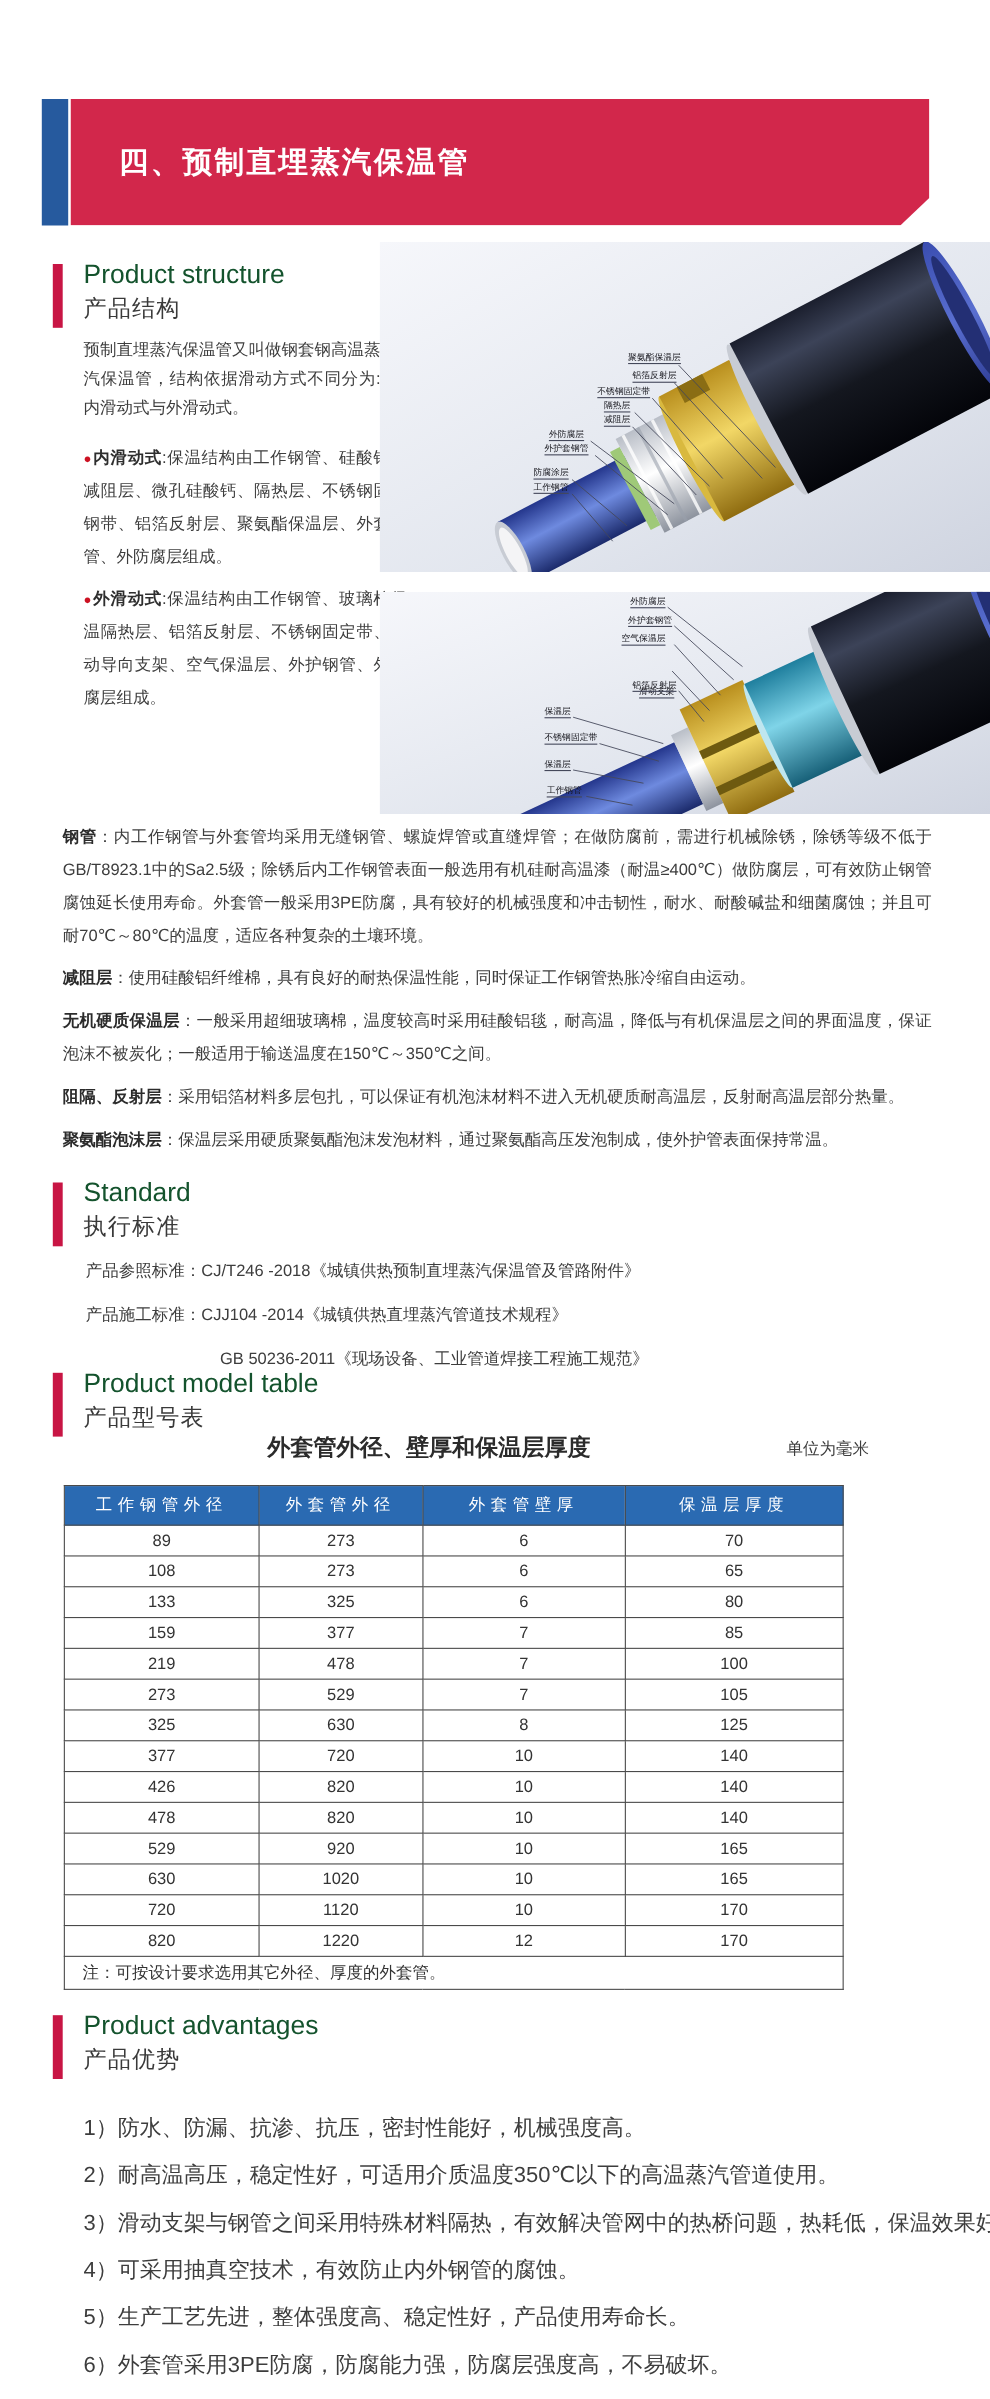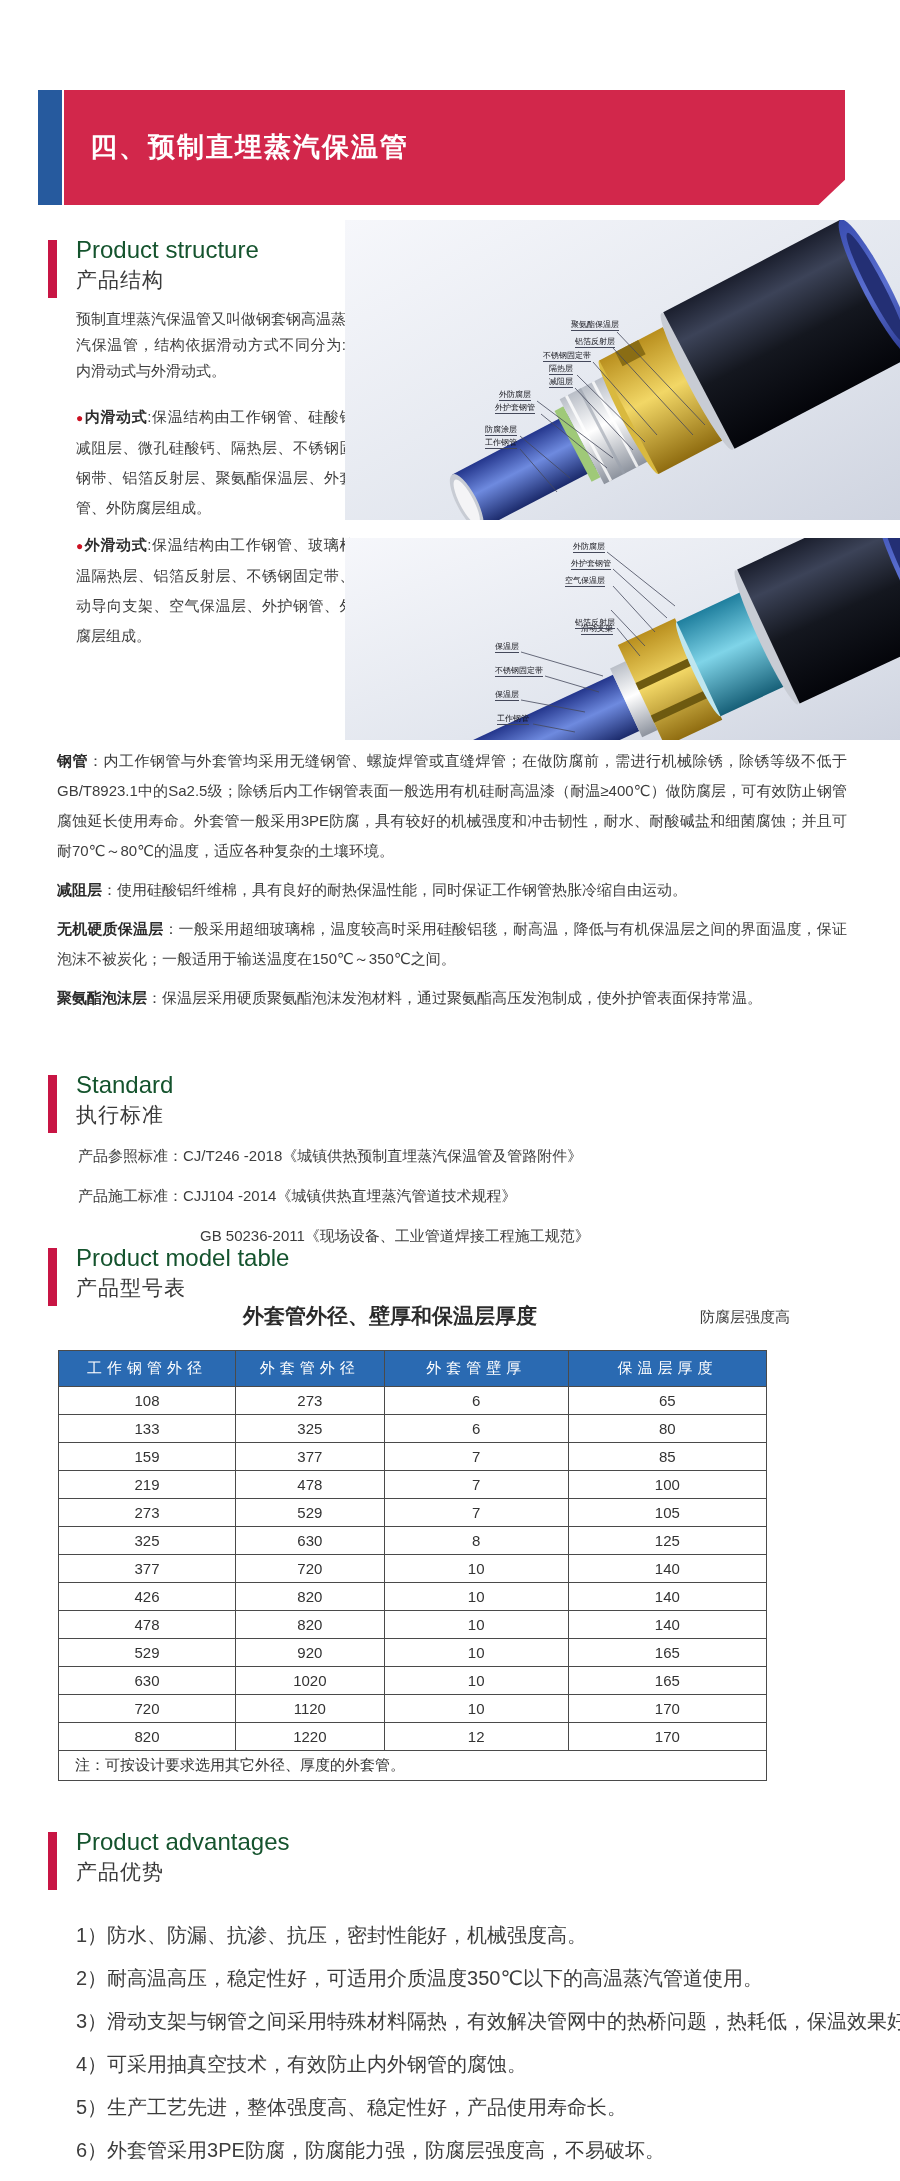"四、预制直埋蒸汽保温管" .banner-red h1 { padding-left: 26px -> 44px }
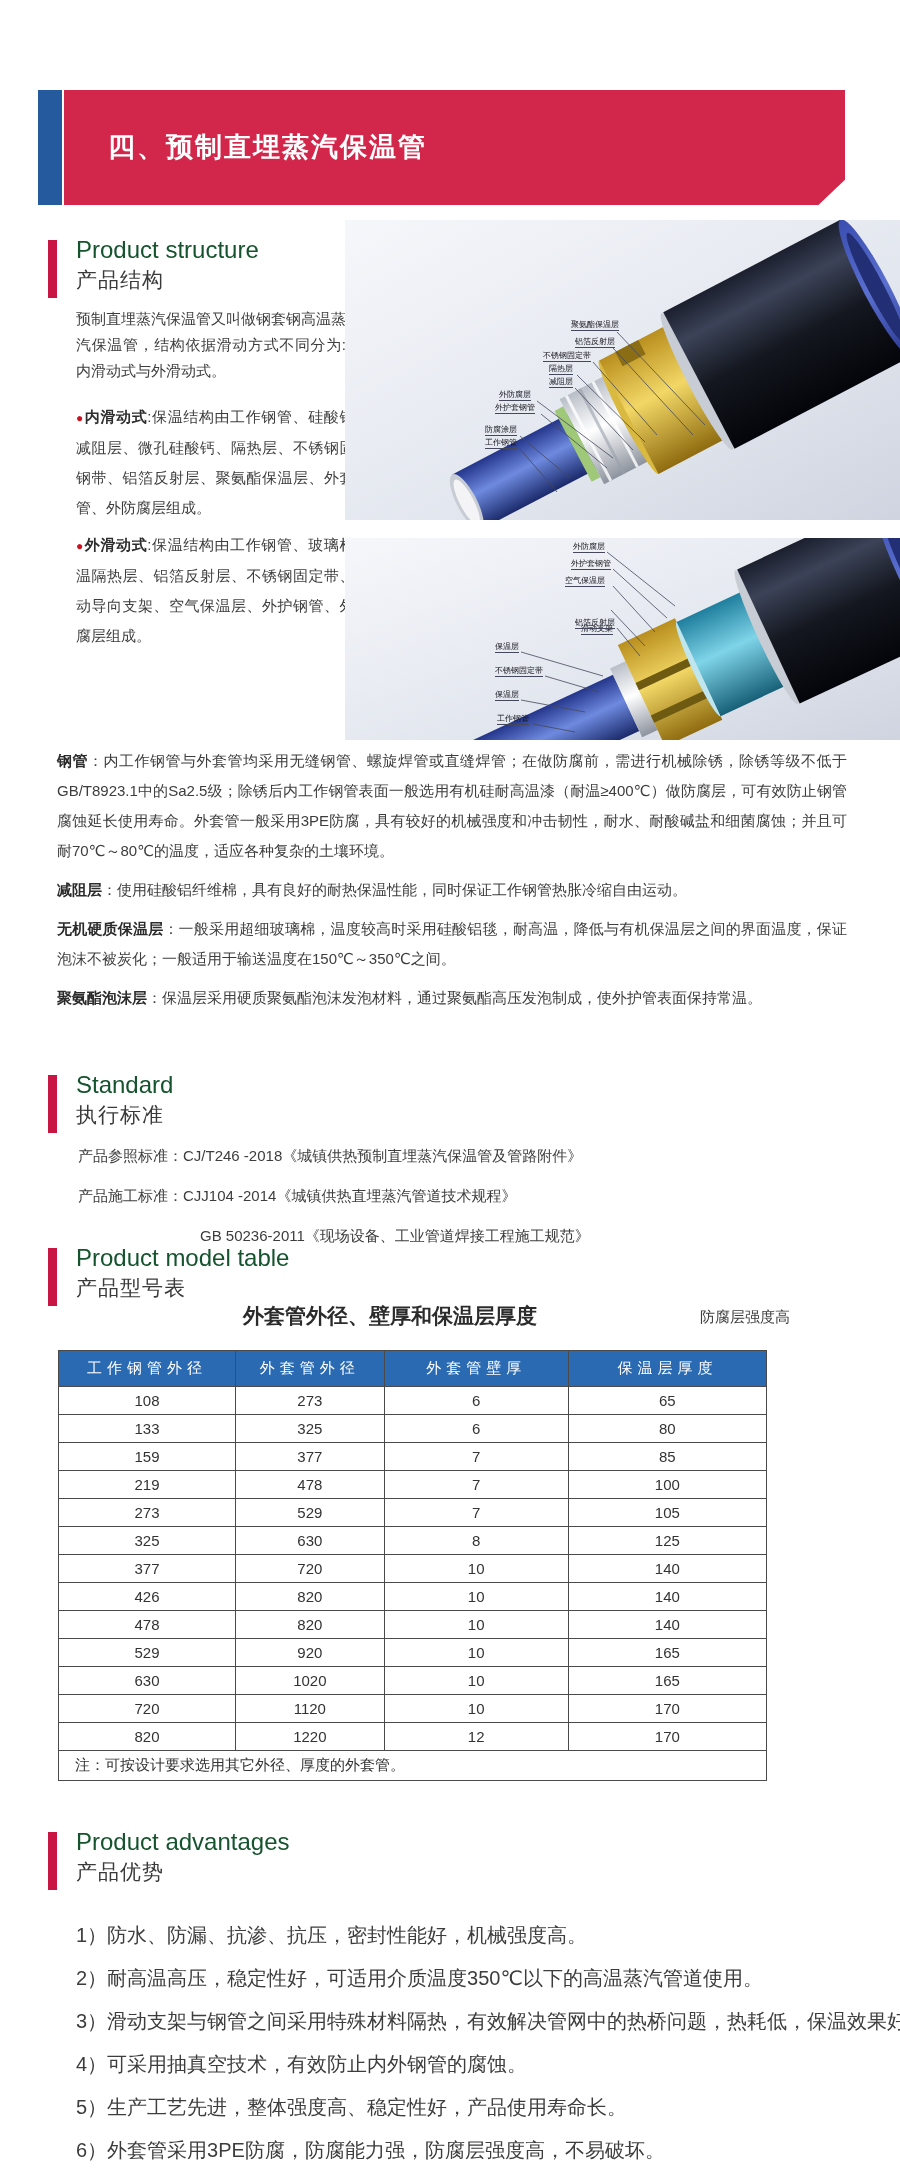"阻隔、反射层：采用铝箔材料多层包扎，可以保证有机泡沫材料不进入无机硬质耐高温层，" p { html: none -> <p><b>阻隔、反射层</b><span>：采用铝箔材料多层包扎，可以保证有机泡沫材料不进入无机硬质耐高温层，反射耐高温层部分热量。</span></p> }
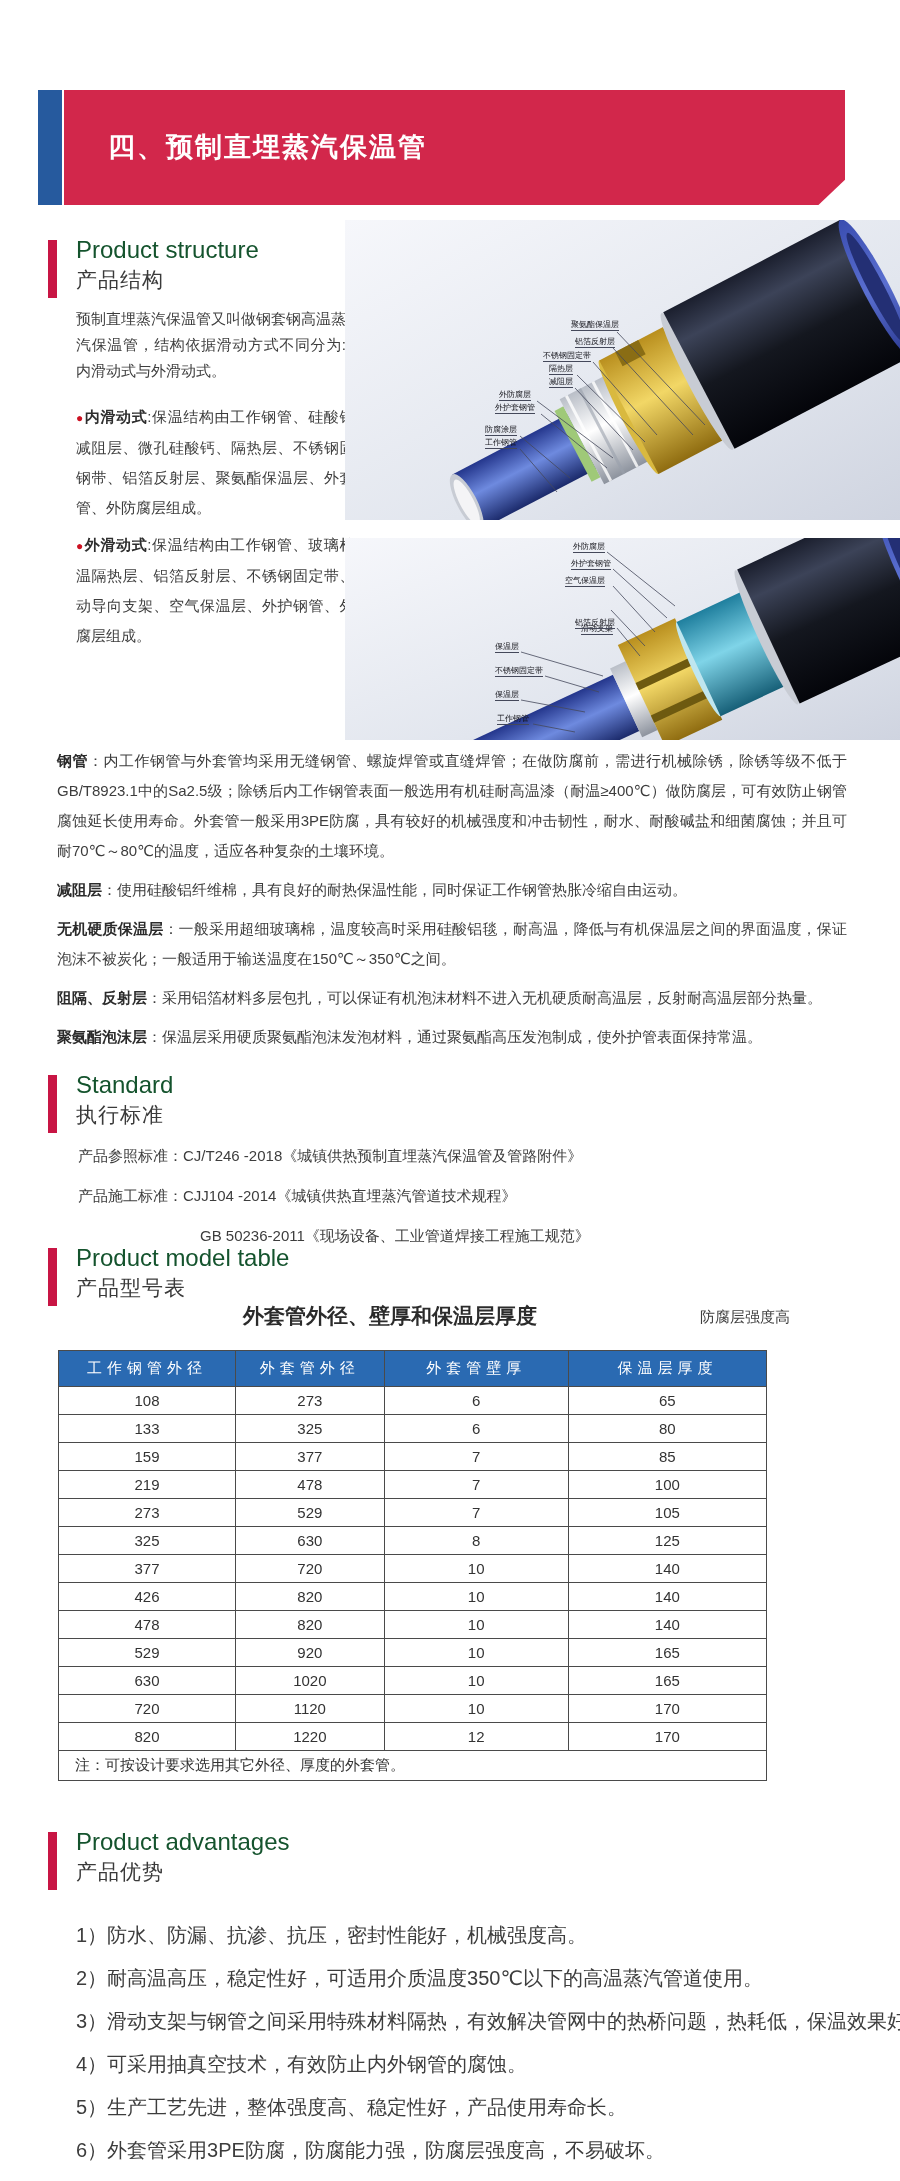"防腐层强度高" div.tbl-unit { text: 防腐层强度高 -> 单位为毫米 }
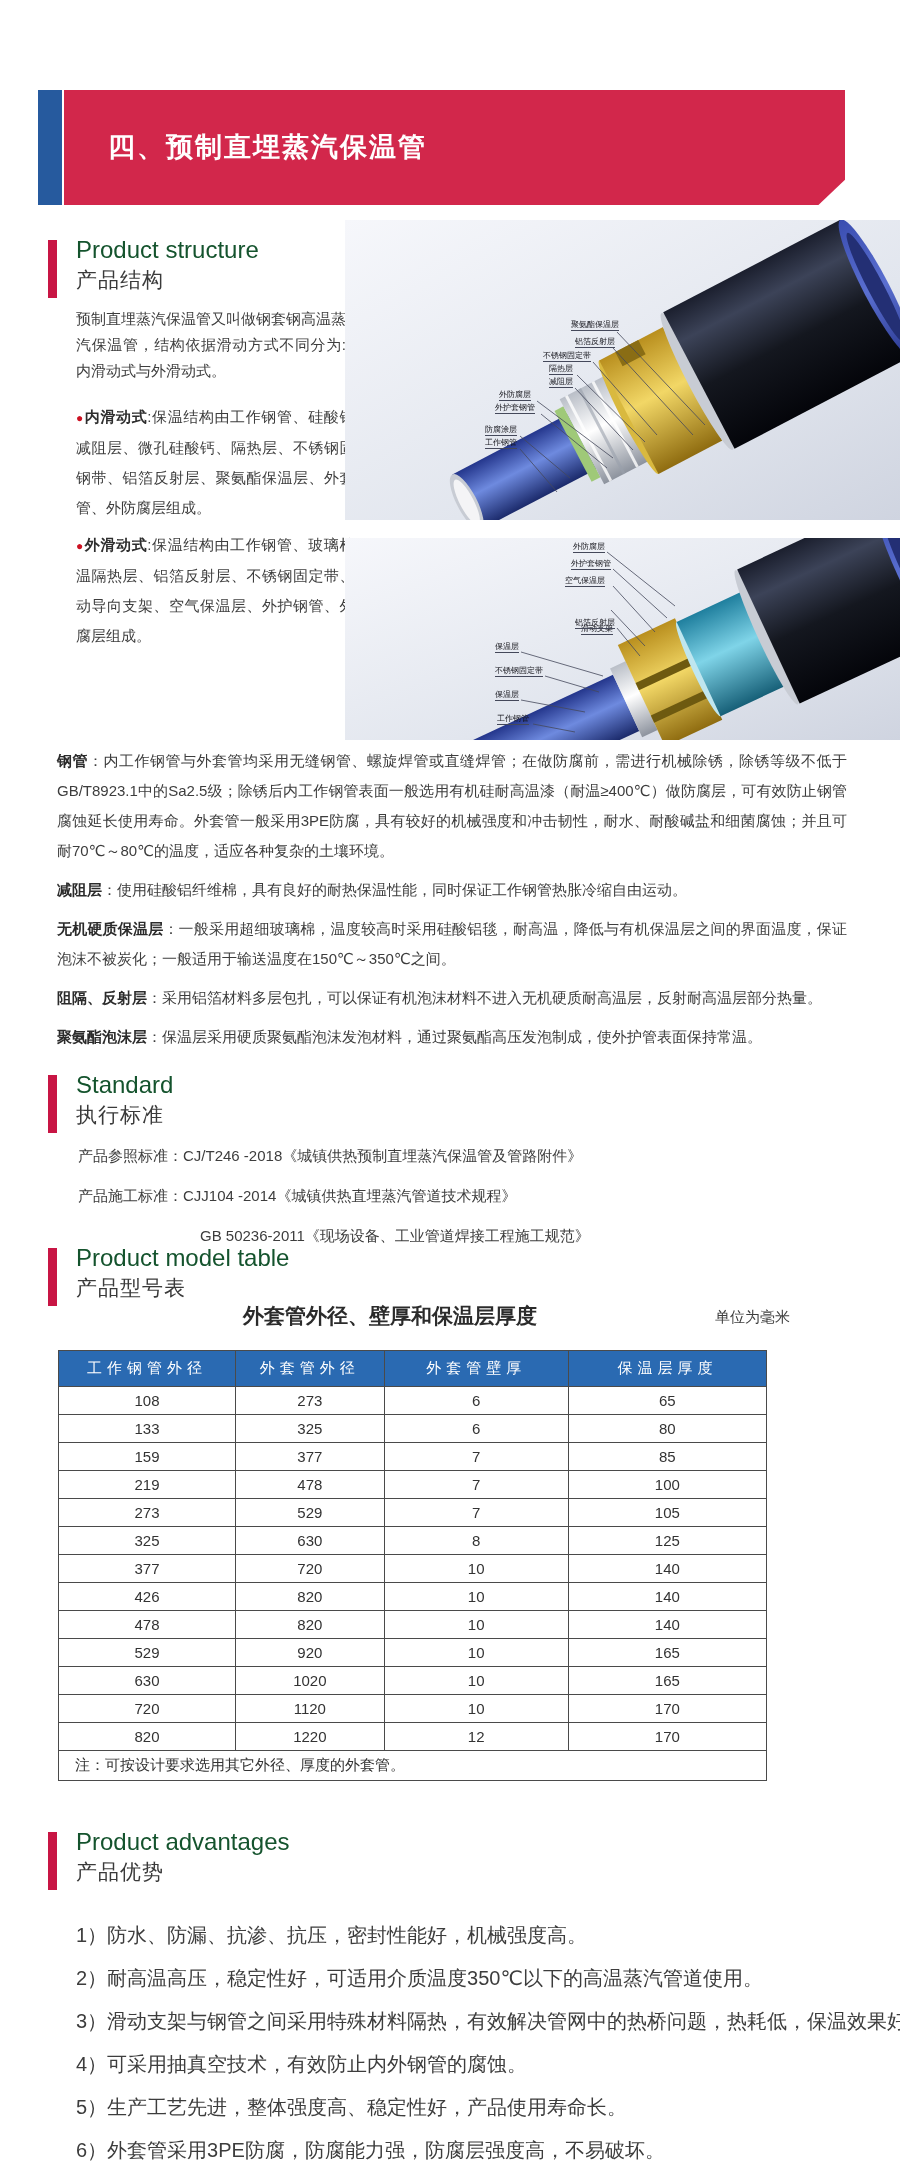"89" tr { html: none -> <tr> <td>89</td> <td>273</td> <td>6</td> <td>70</td> </tr> }
